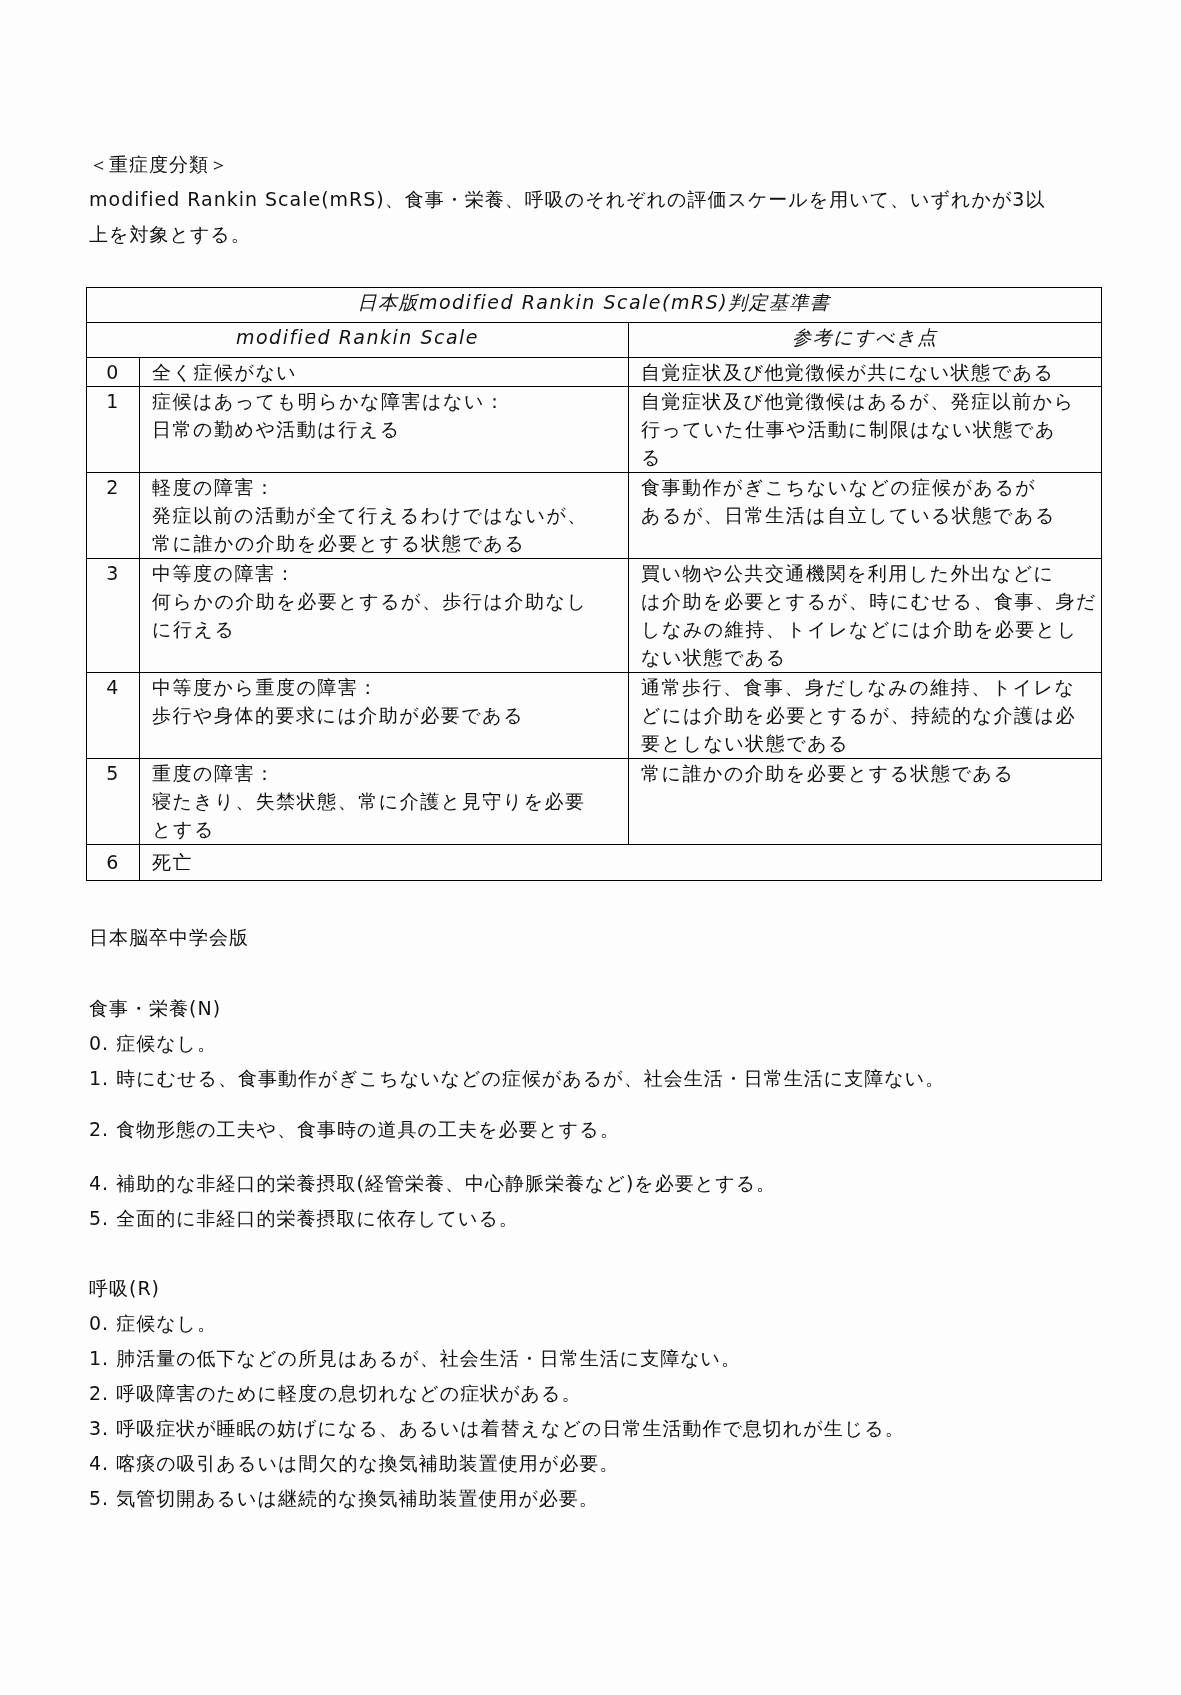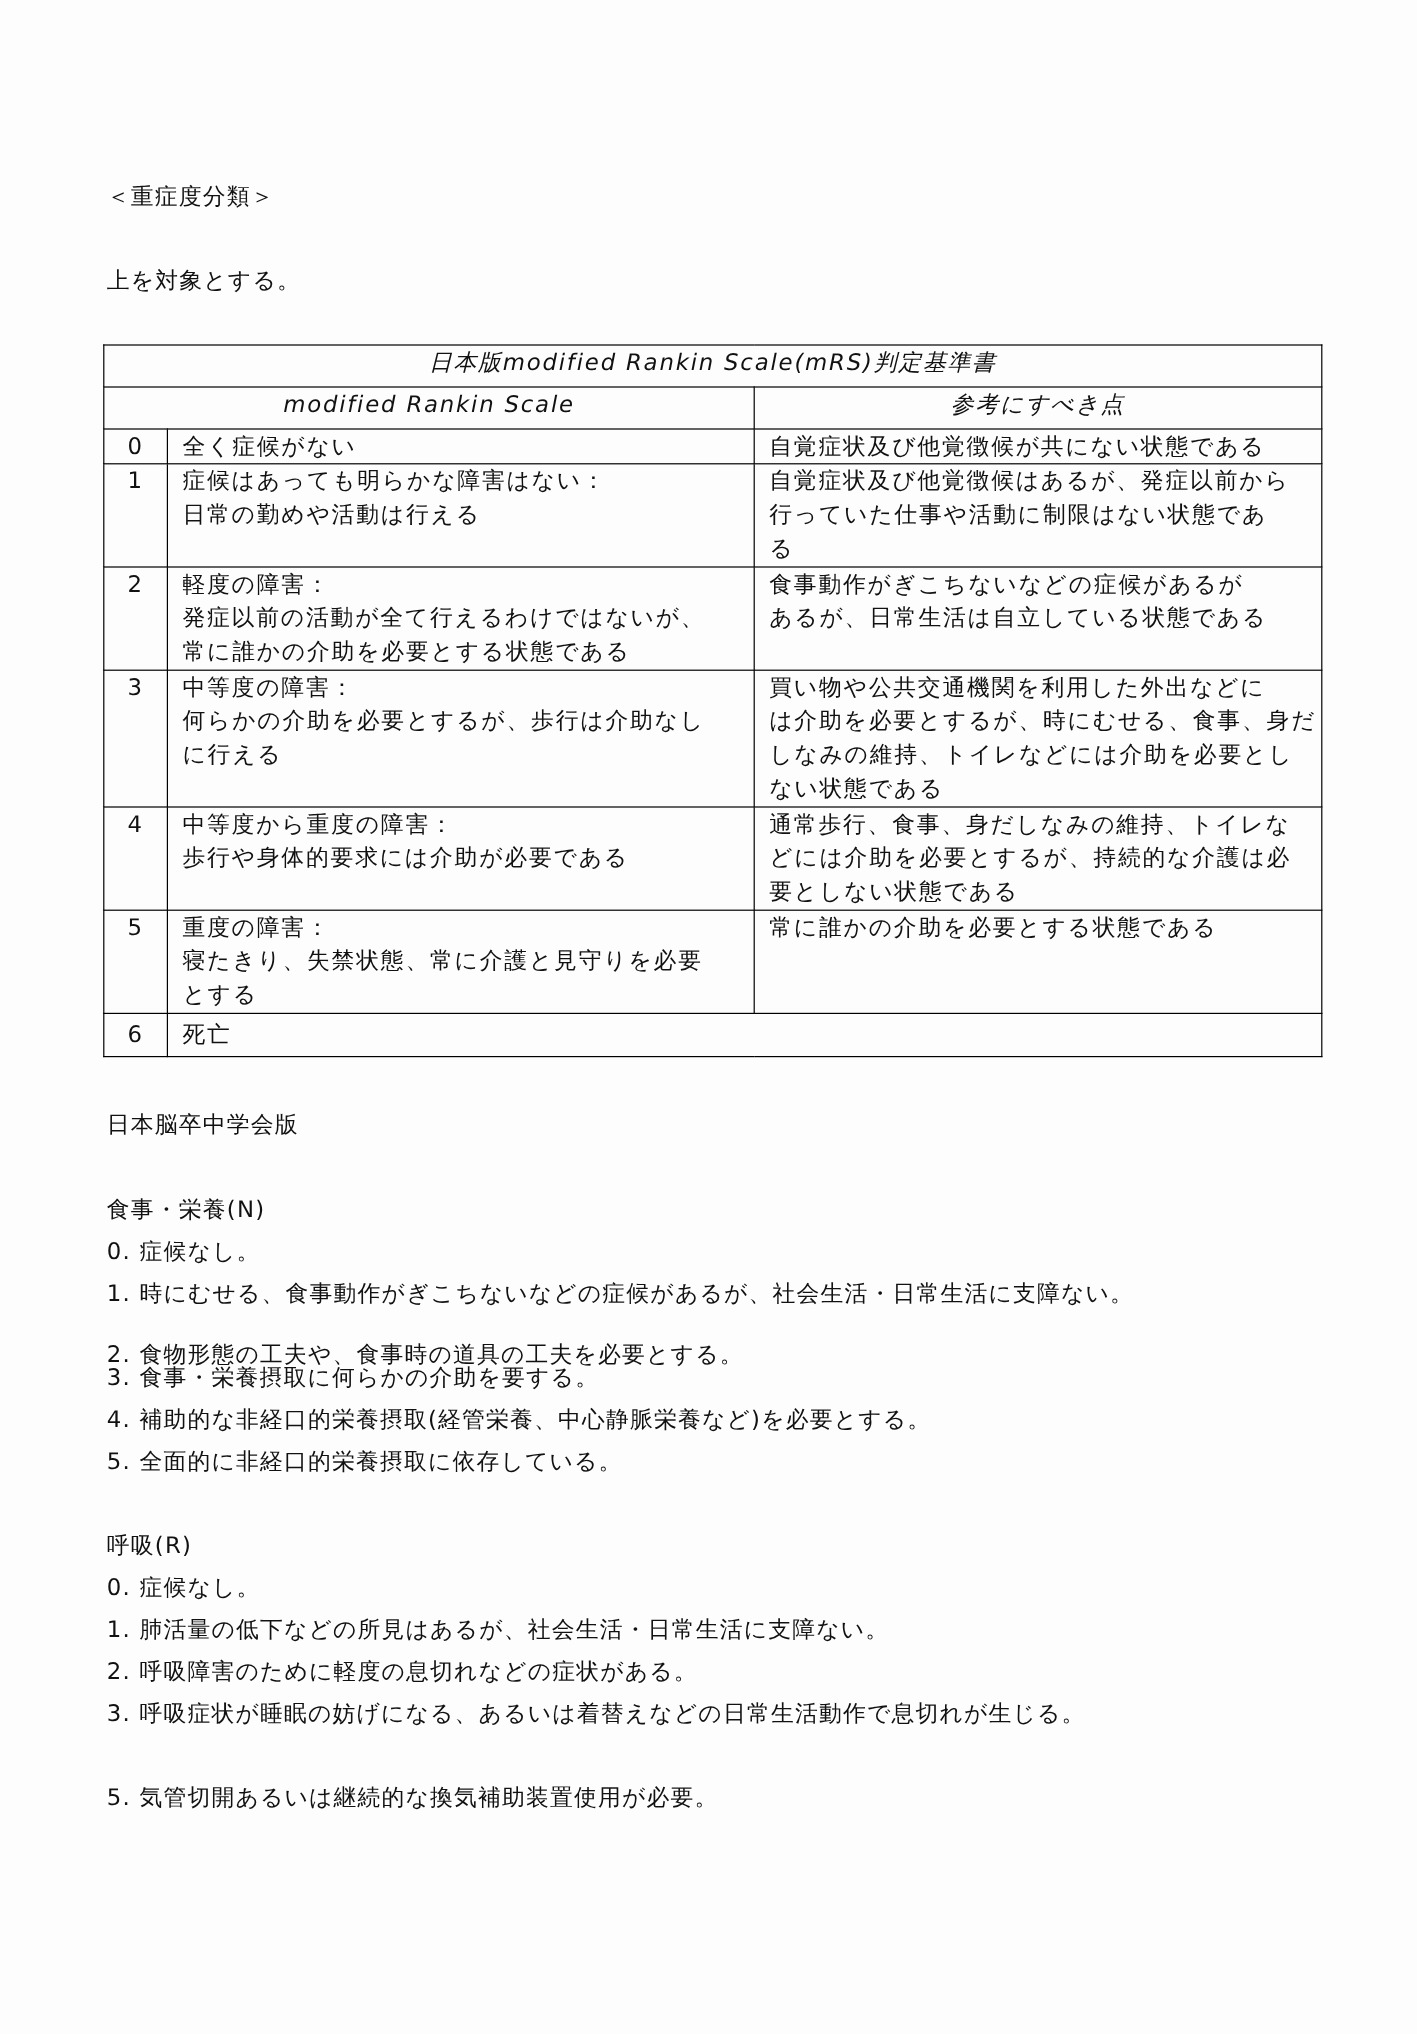"modified Rankin" div.line { html: none -> <div>modified Rankin Scale(mRS)、食事・栄養、呼吸のそれぞれの評価スケールを用いて、いずれかが3以</div> }
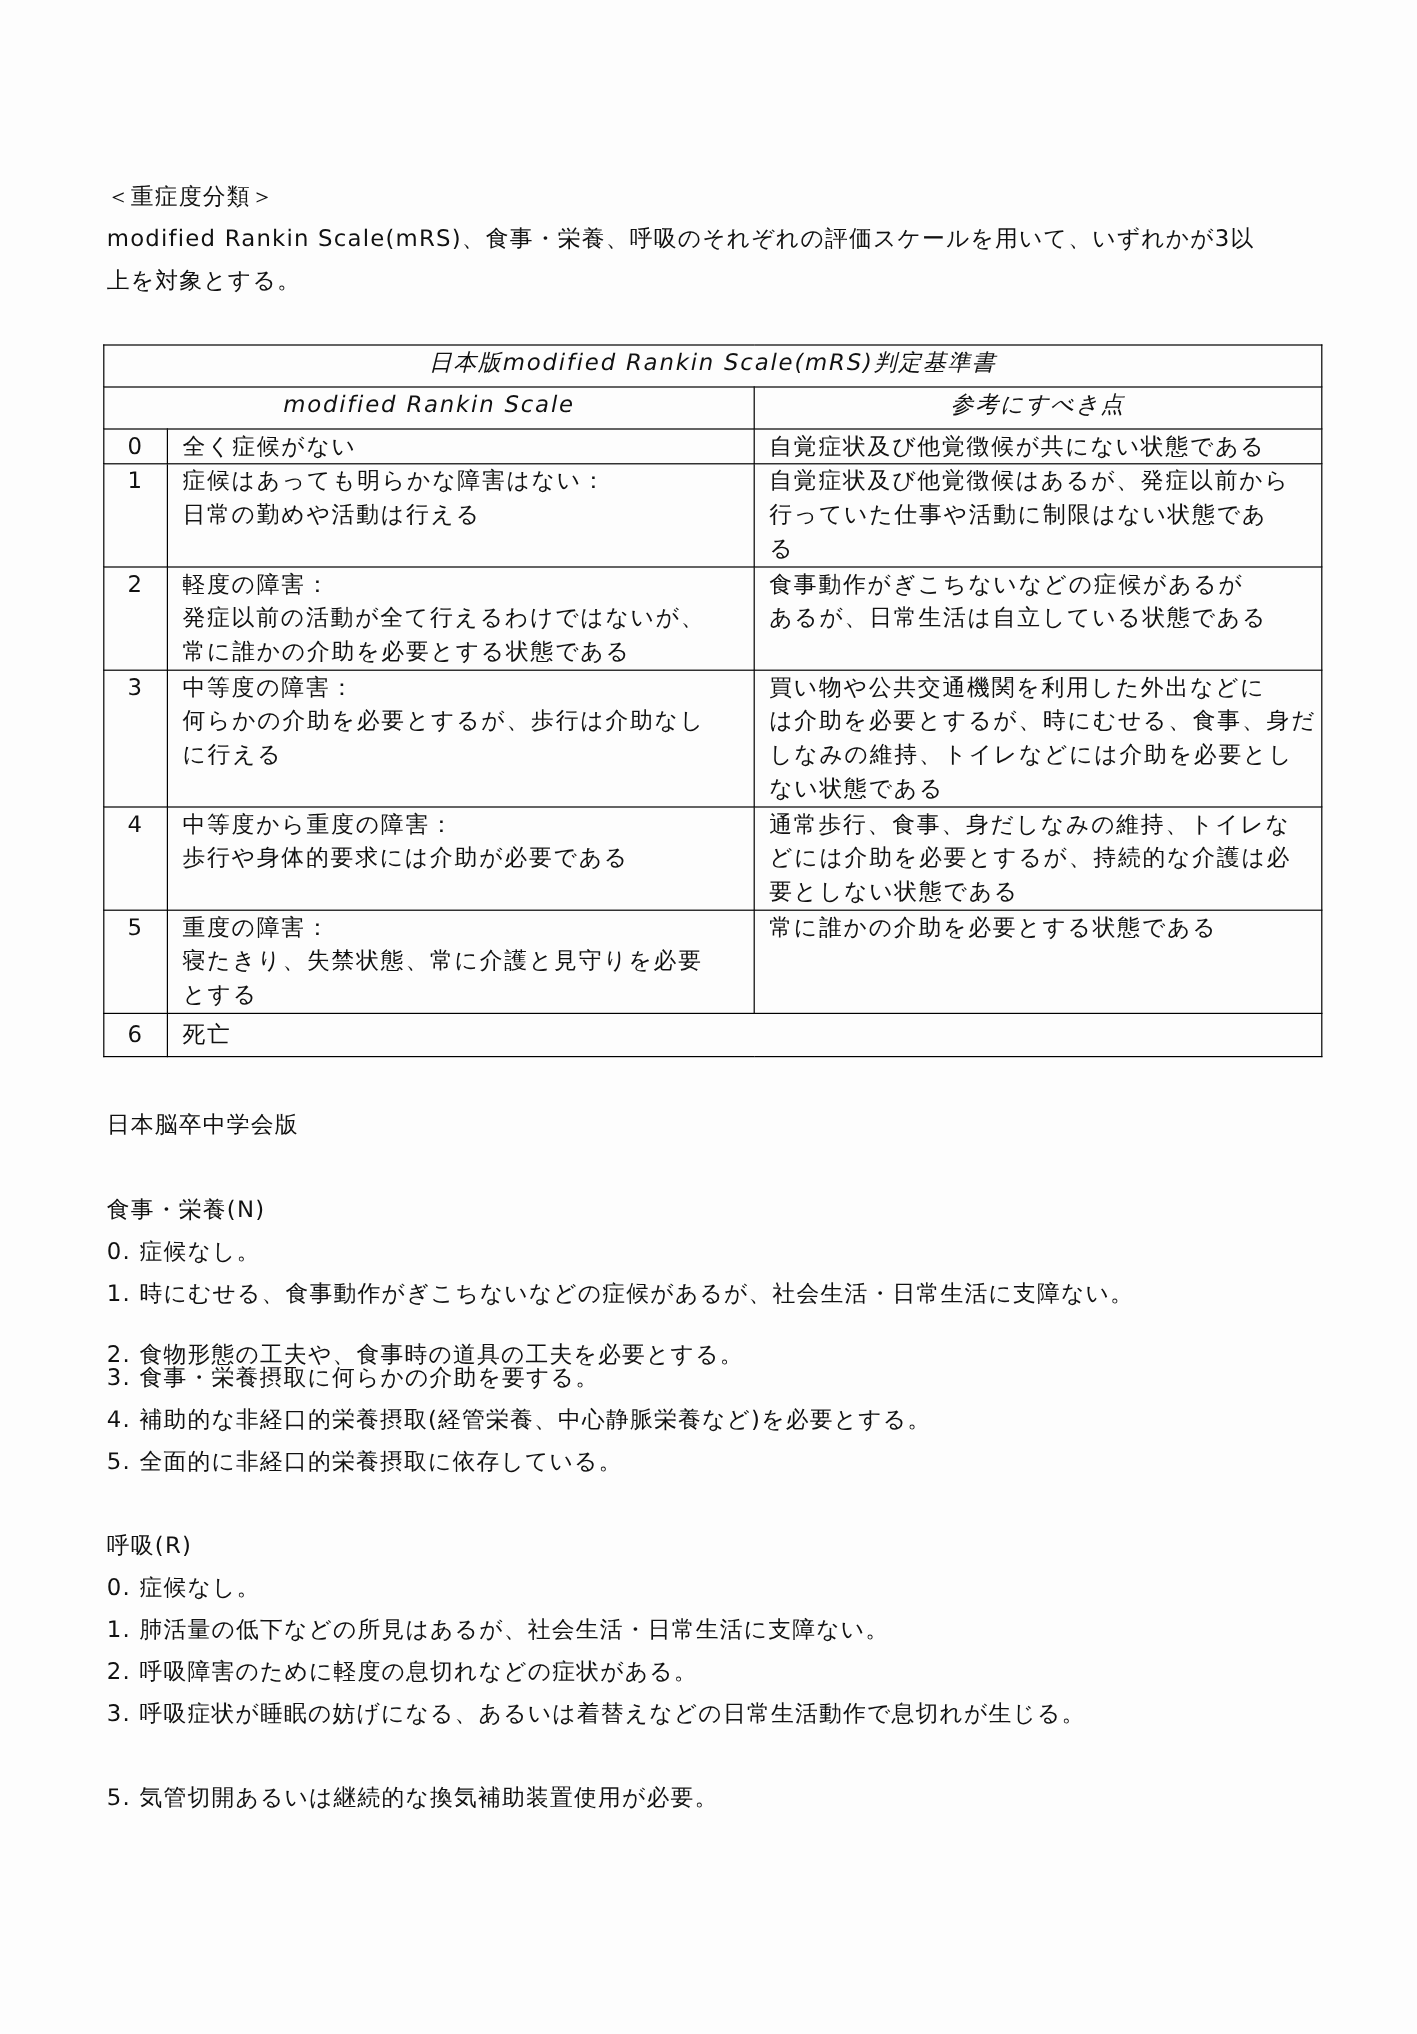"3. 食事・栄養摂取に何らかの介助を要する。" div.line { html: <div>3. 食事・栄養摂取に何らかの介助を要する。</div> -> none }
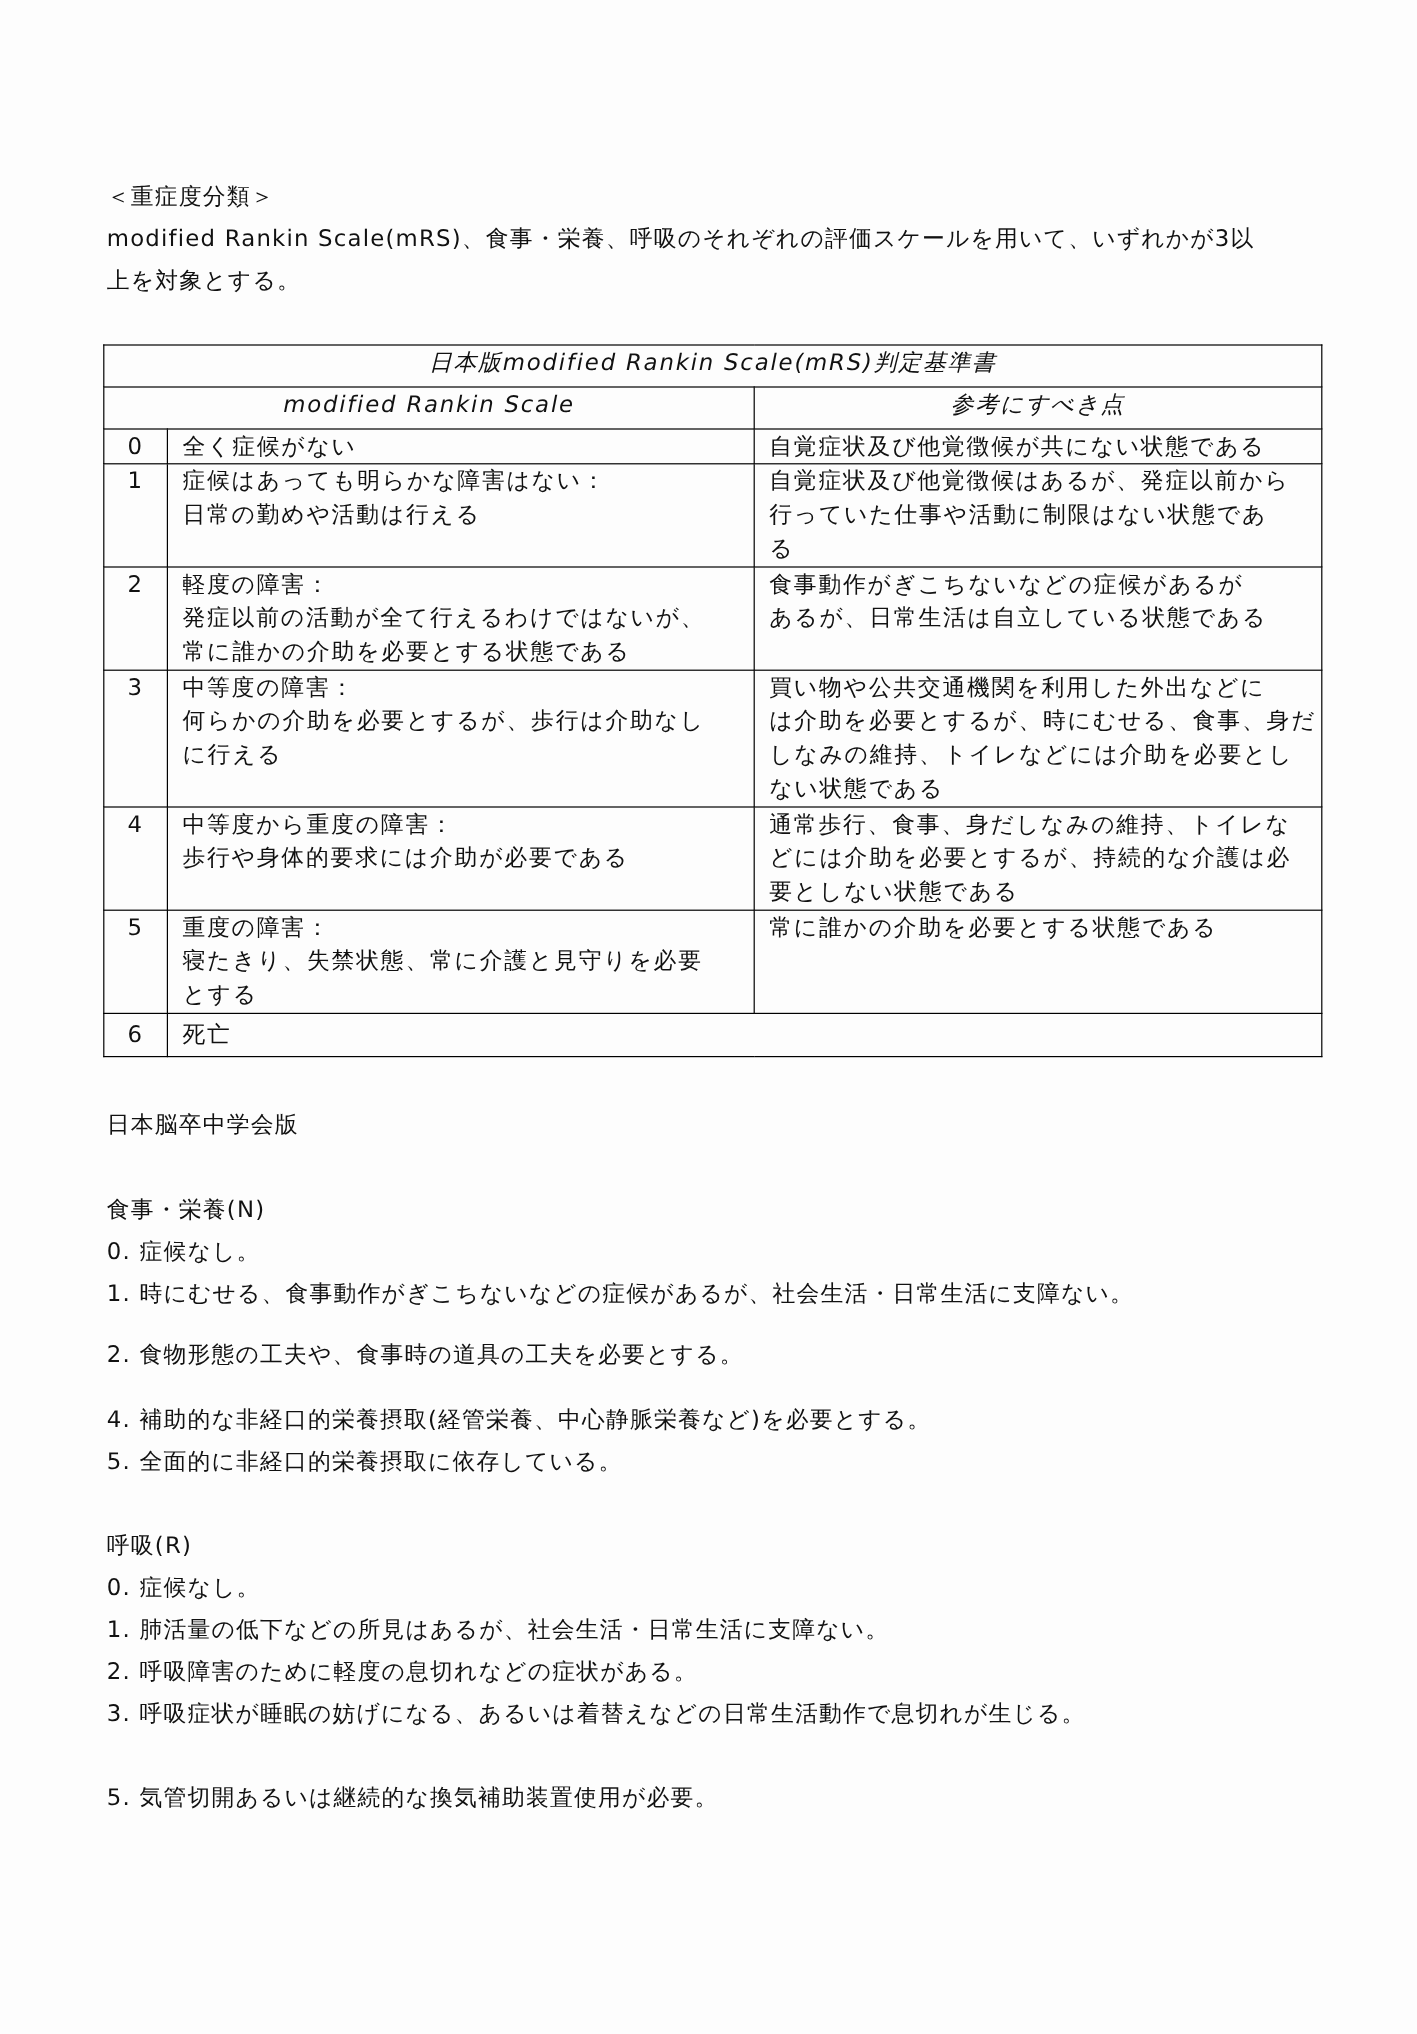"4. 喀痰の吸引あるいは間欠的な換気補助装置使用が必要。" div.line { html: none -> <div>4. 喀痰の吸引あるいは間欠的な換気補助装置使用が必要。</div> }
